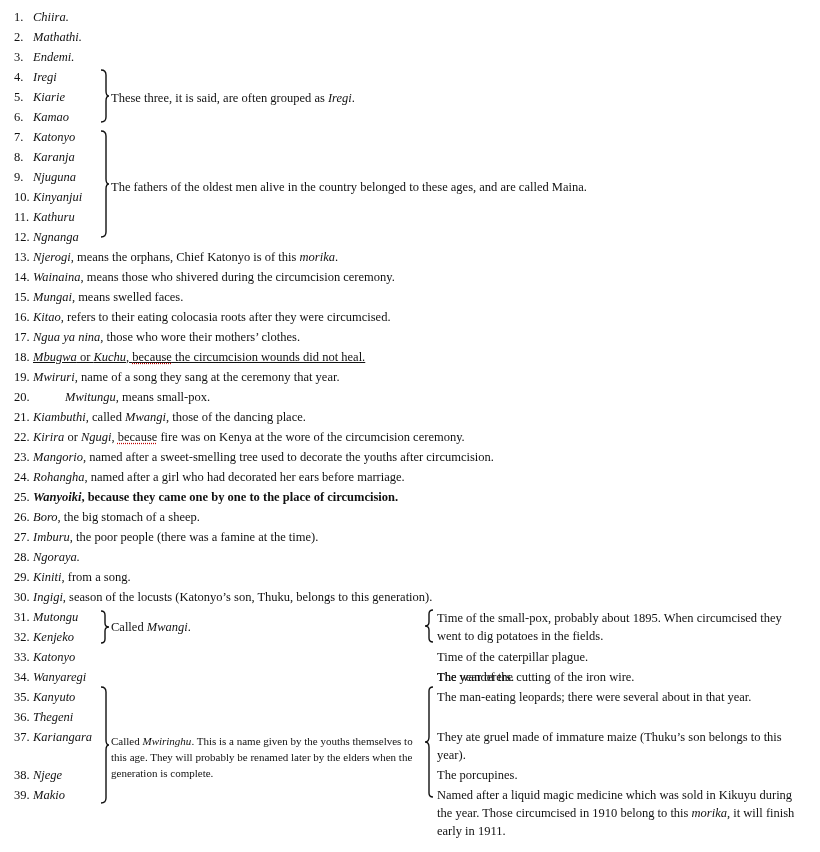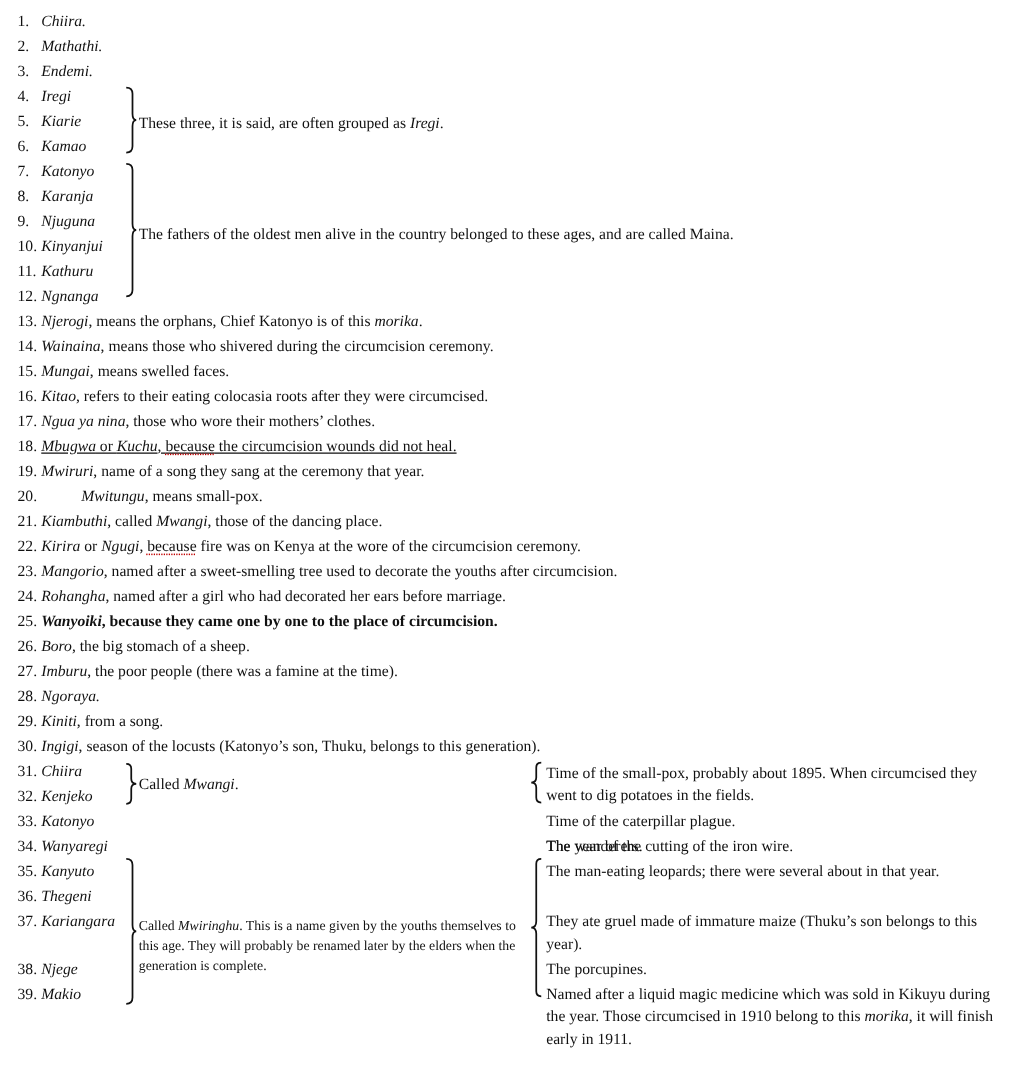"Chiira" span.name { text: Chiira -> Mutongu }
